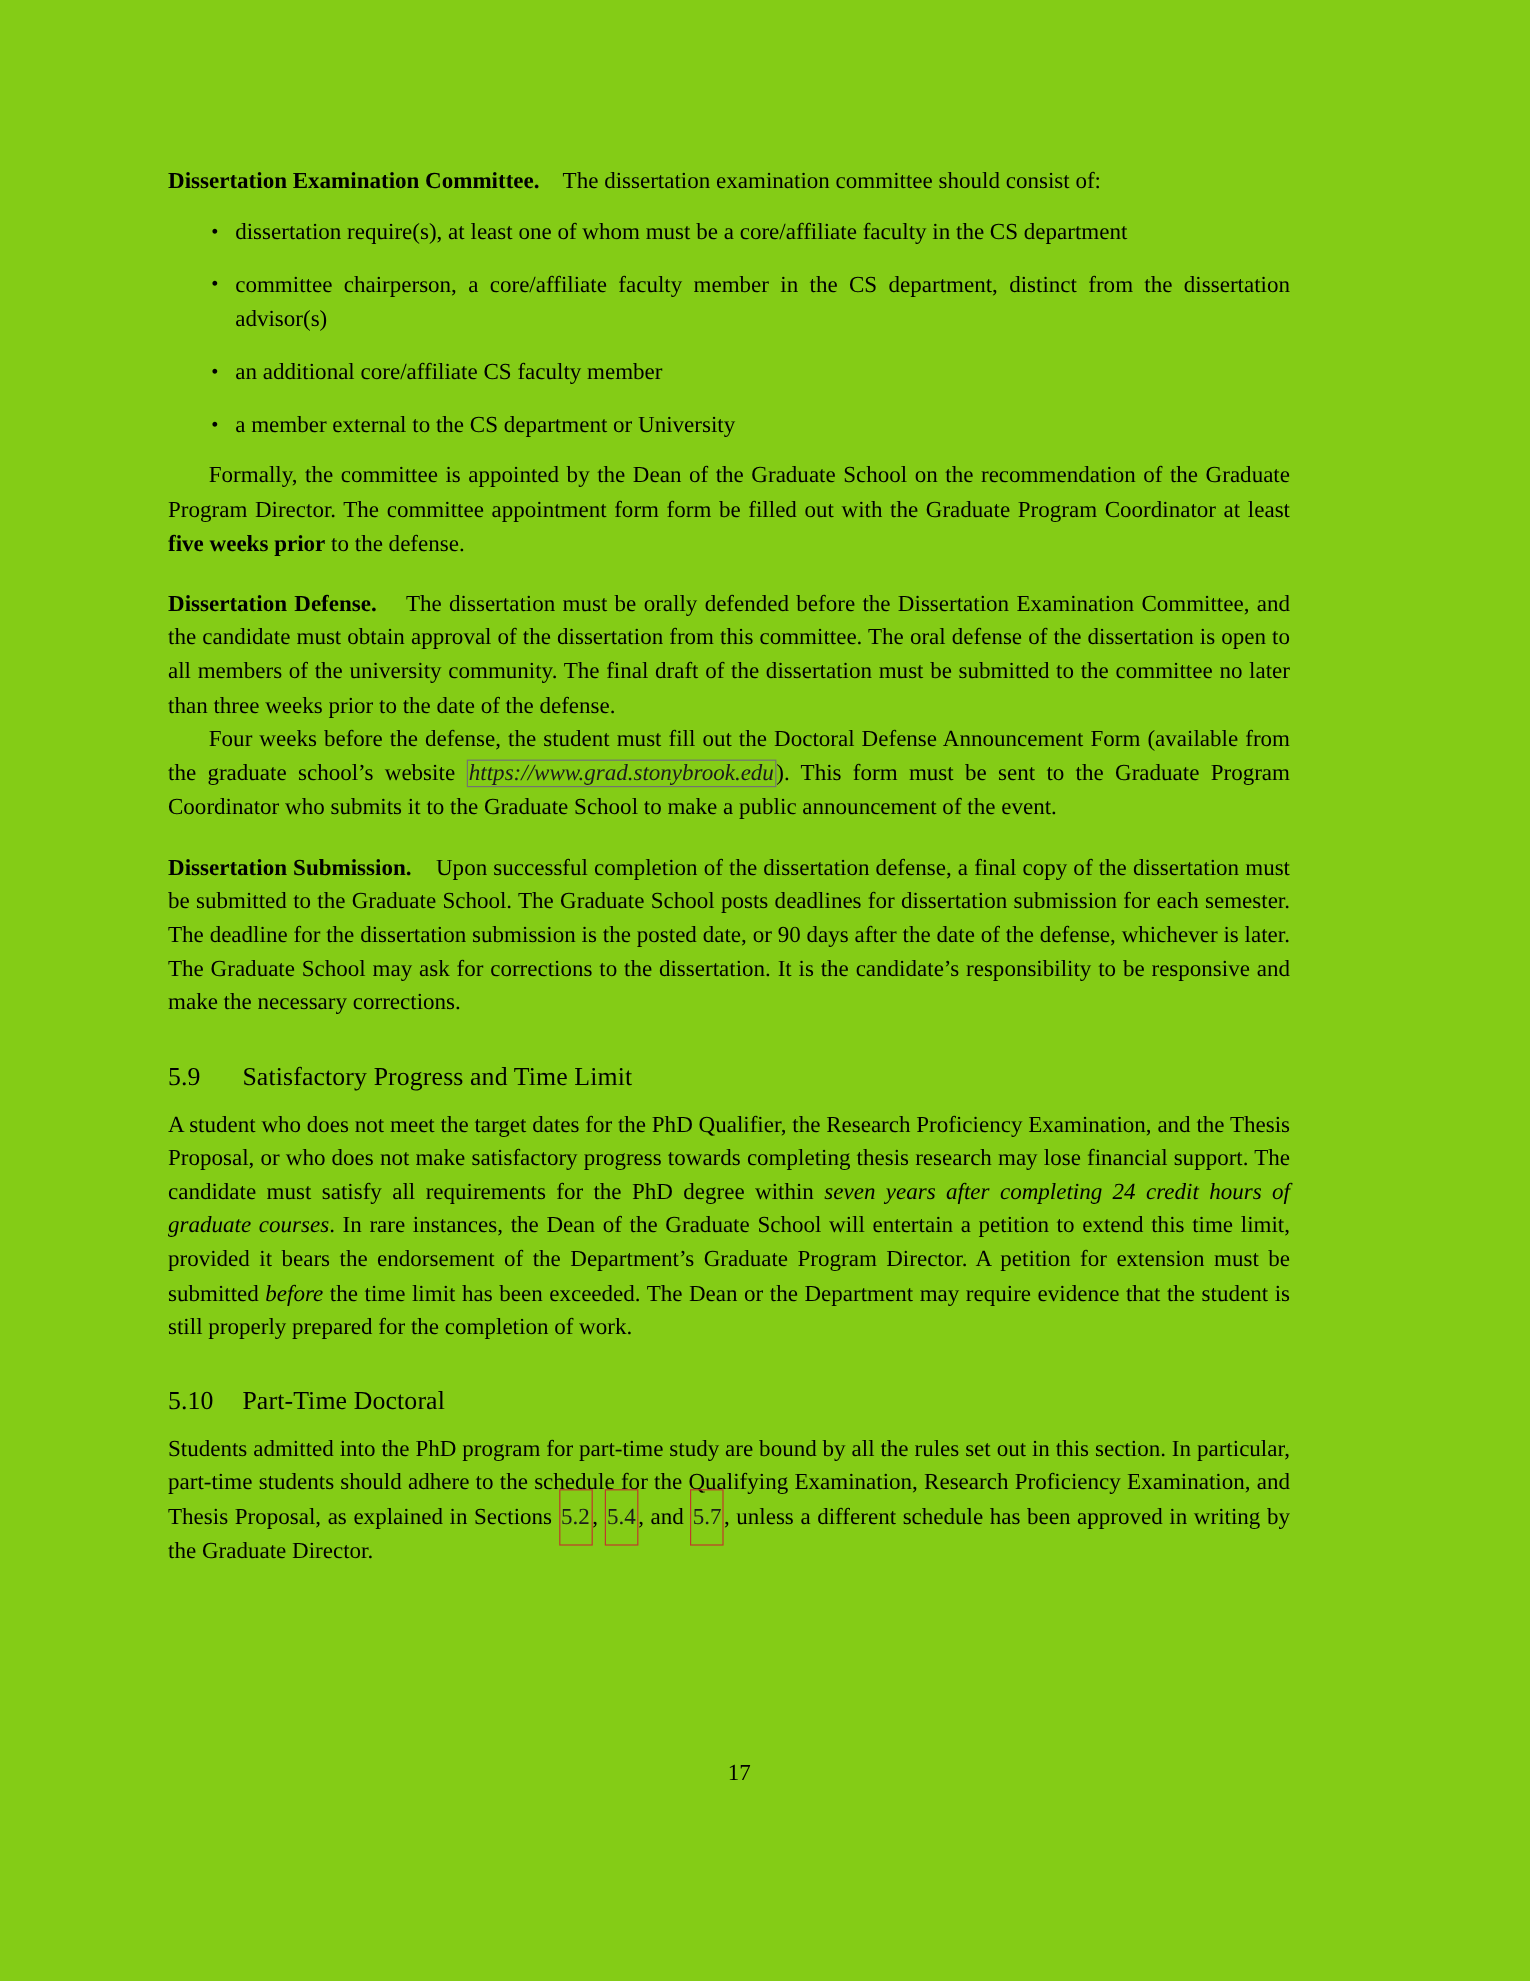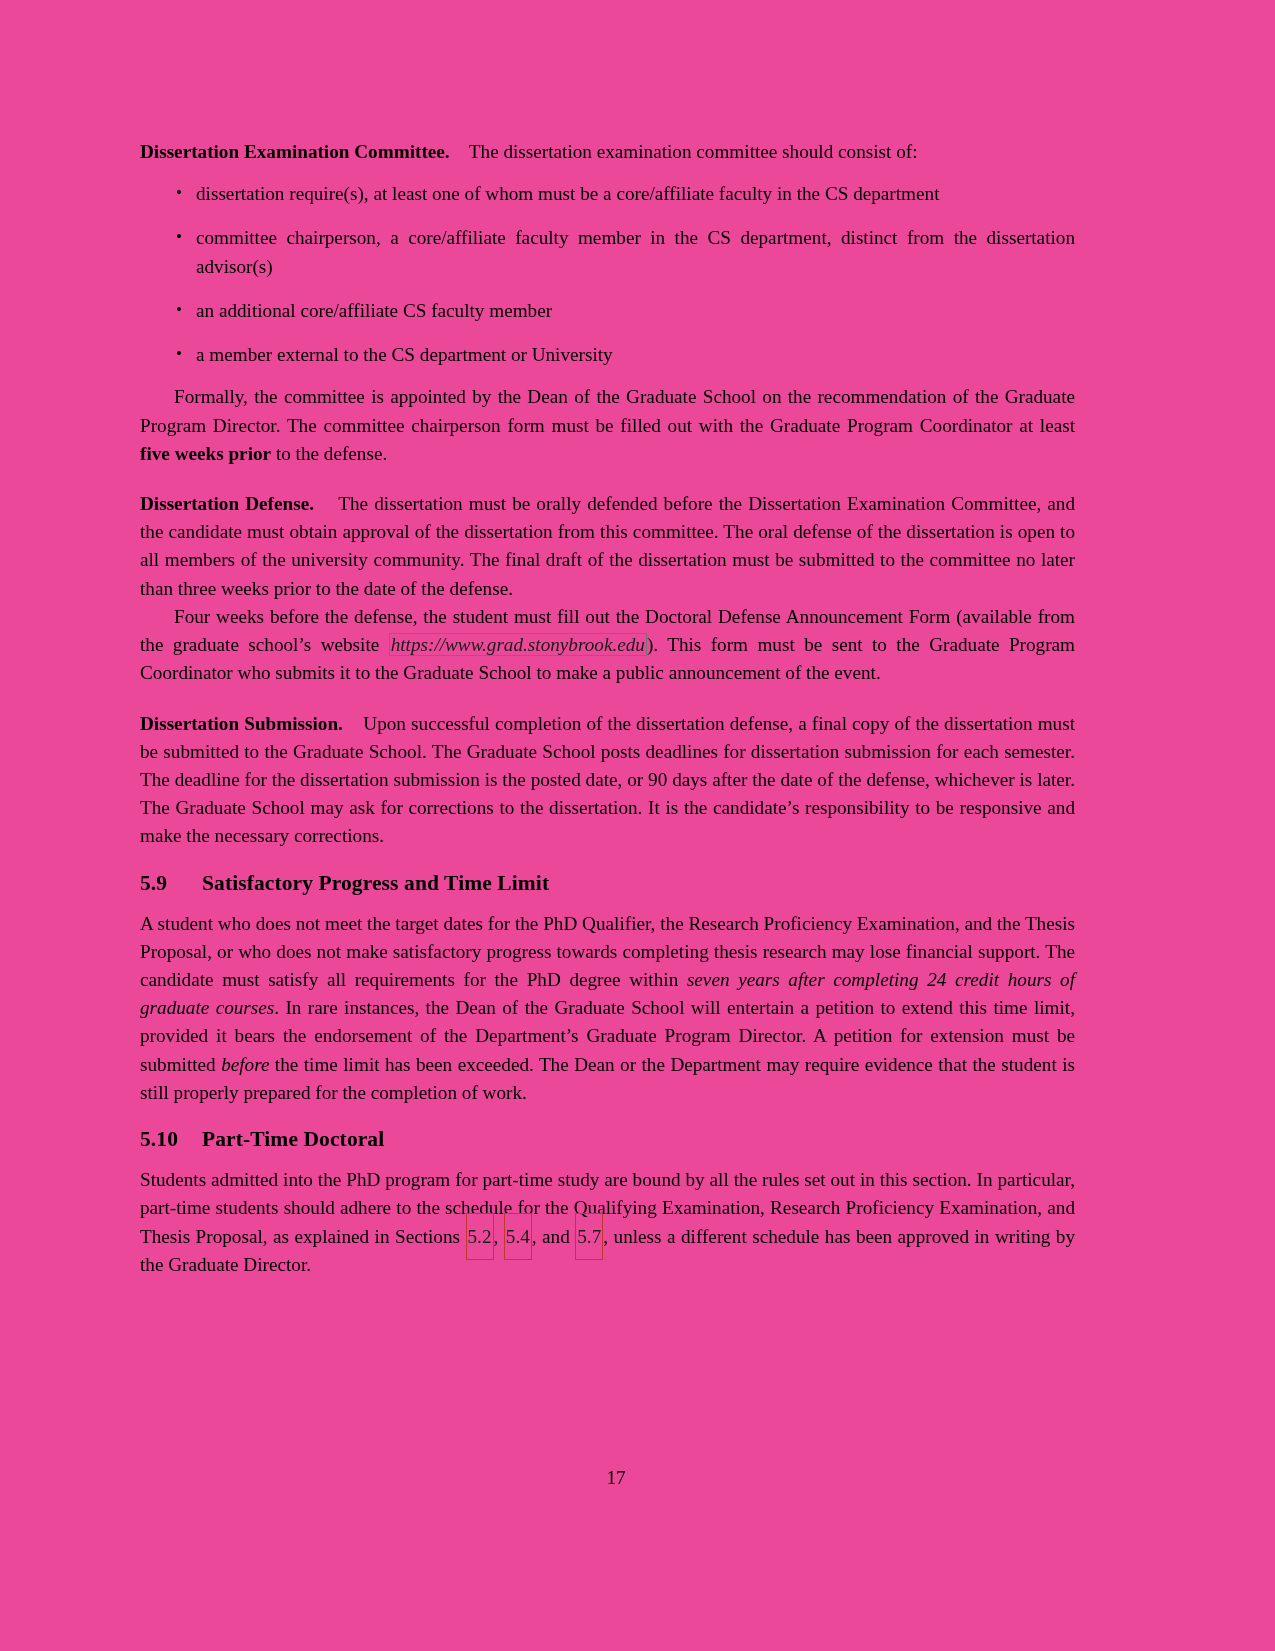"Dissertation Examination Committee. The" .page { background: #ec4899 -> #84cc16 }
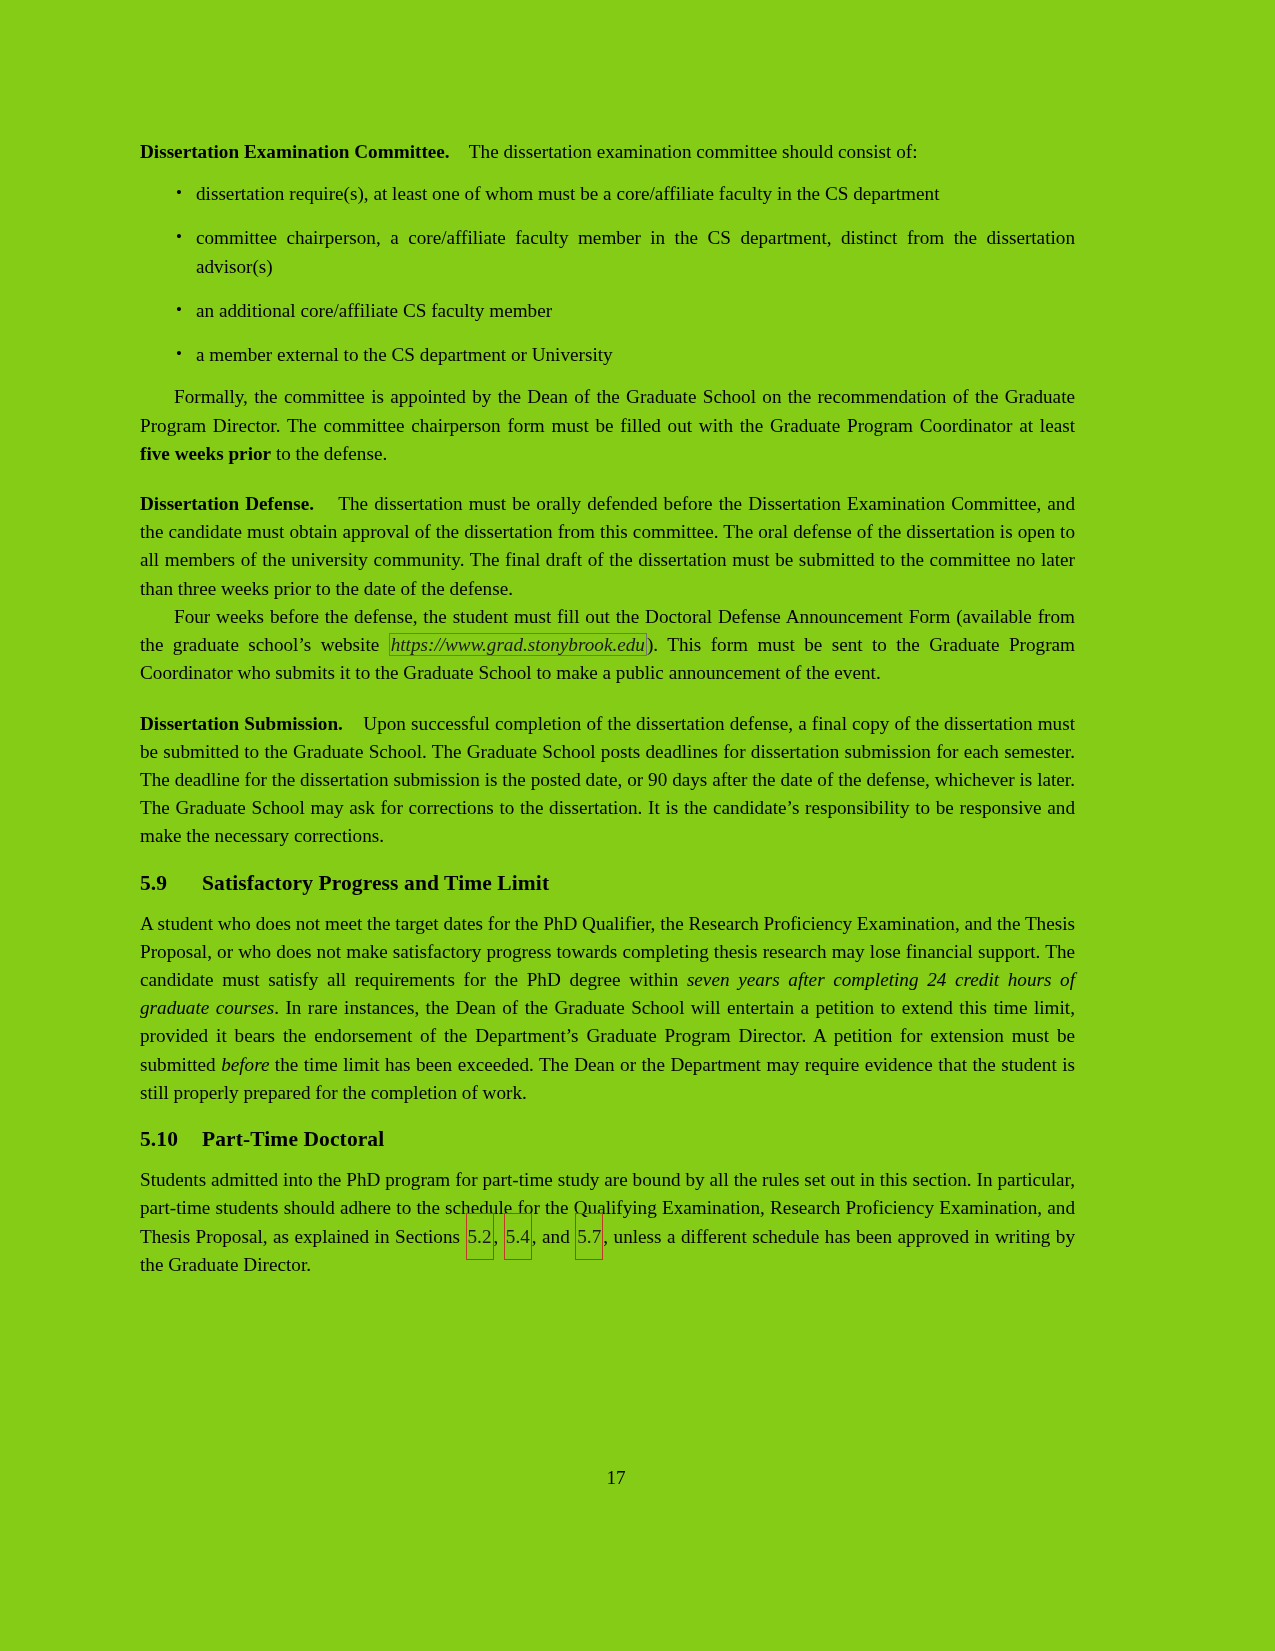"Formally, the committee is appointed" span { text: chairperson form must -> appointment form form }
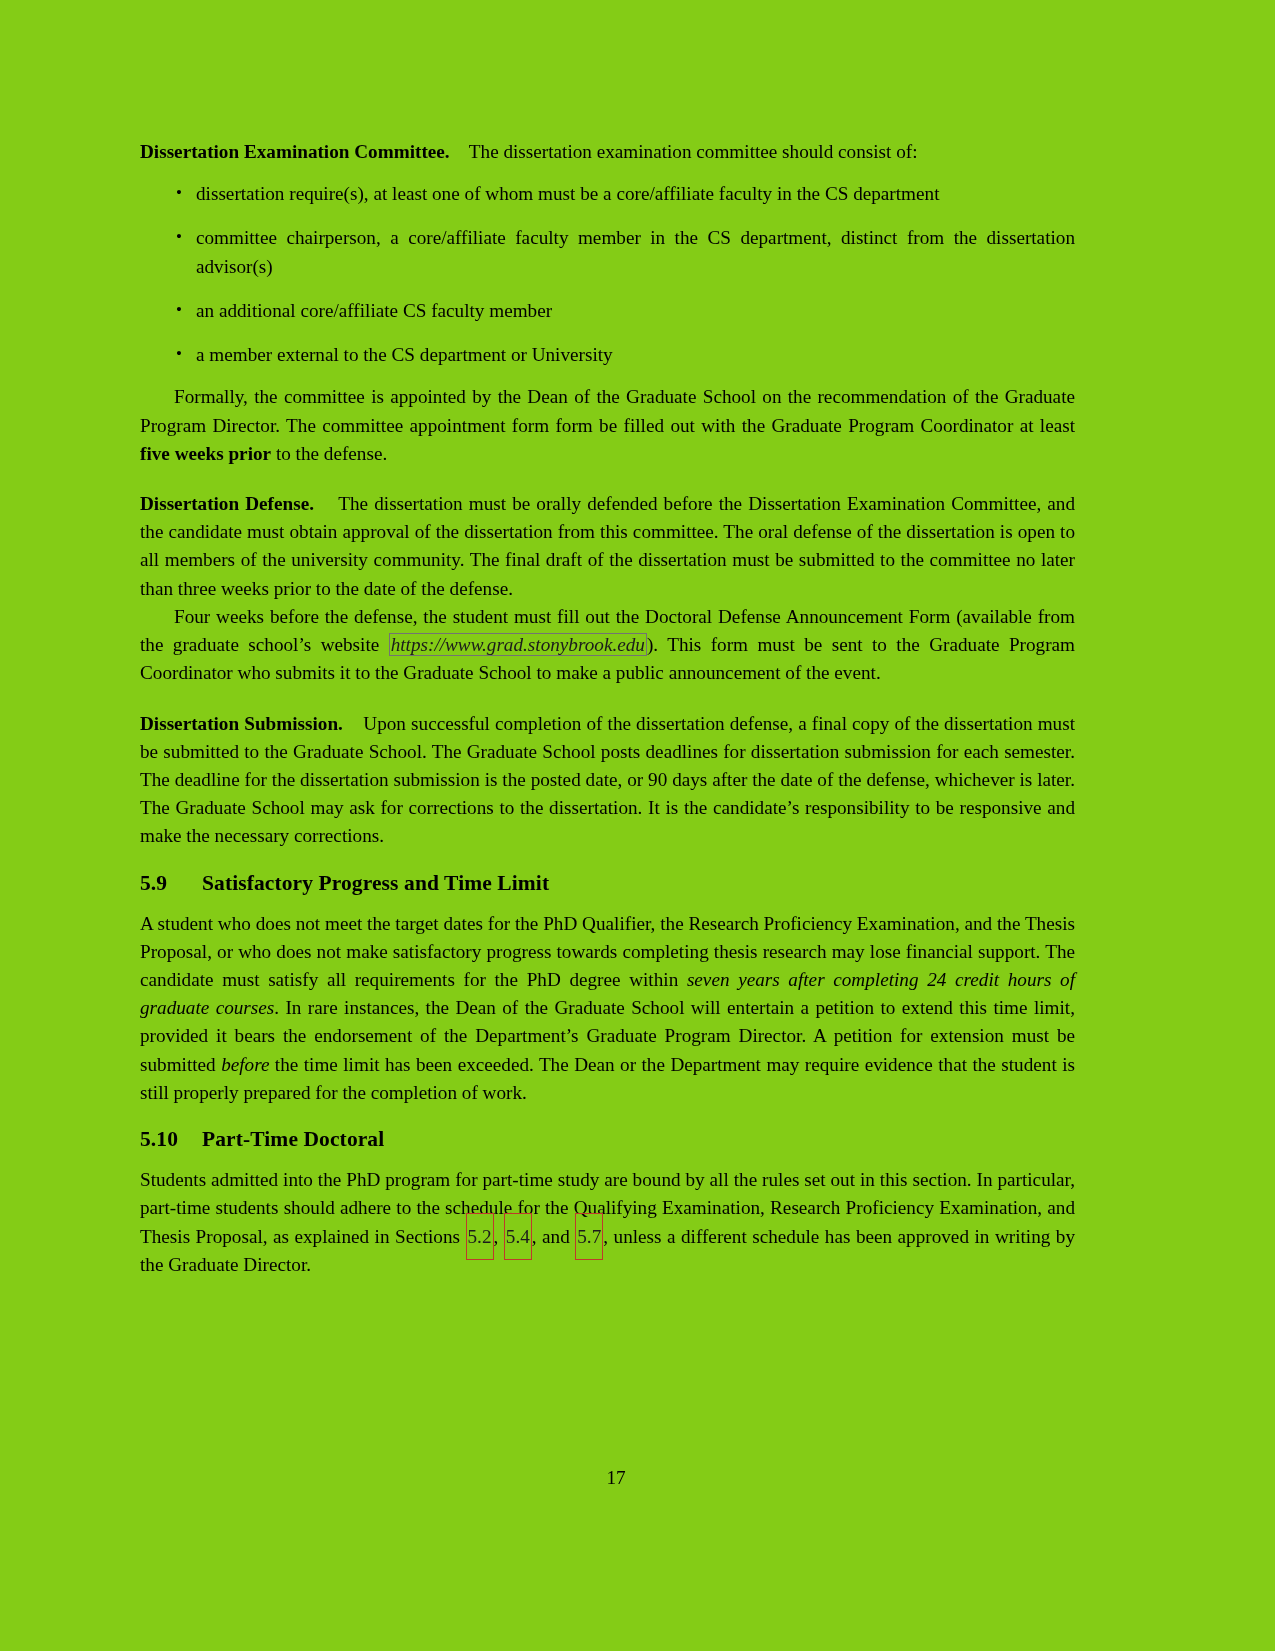"5.9 Satisfactory Progress and Time" h2.section { font-weight: bold -> normal; margin: 20px 0 14px 0 -> 34px 0 14px 0 }
